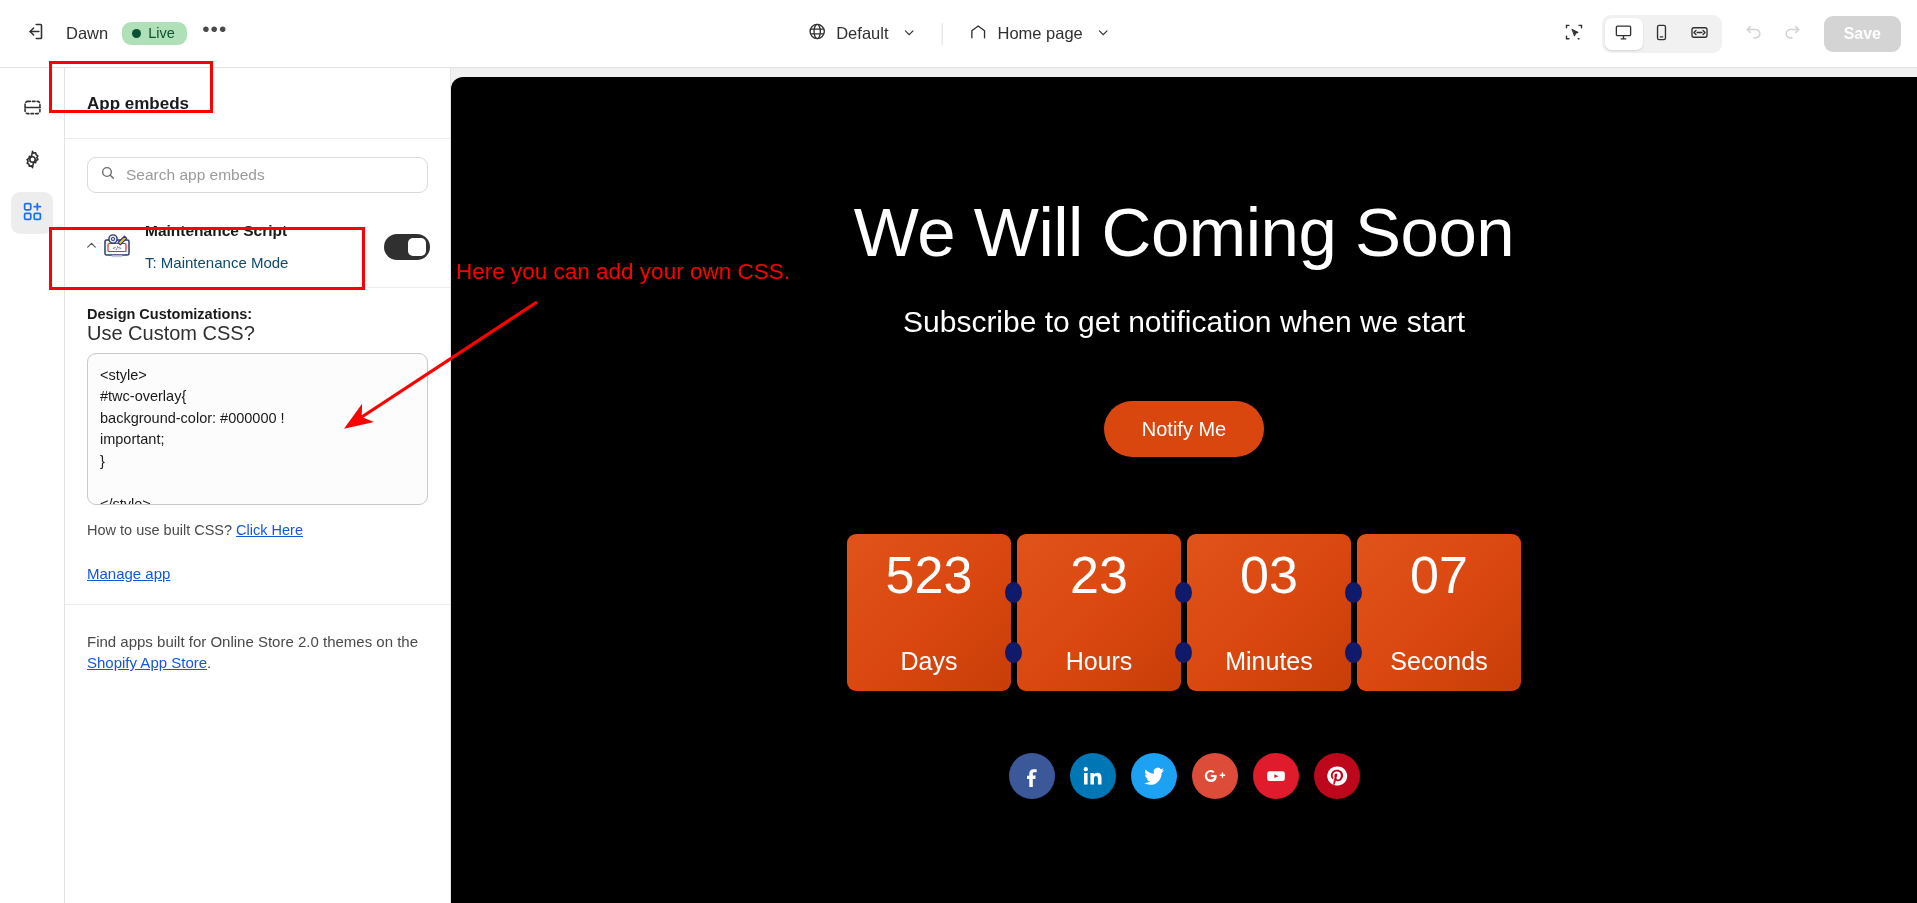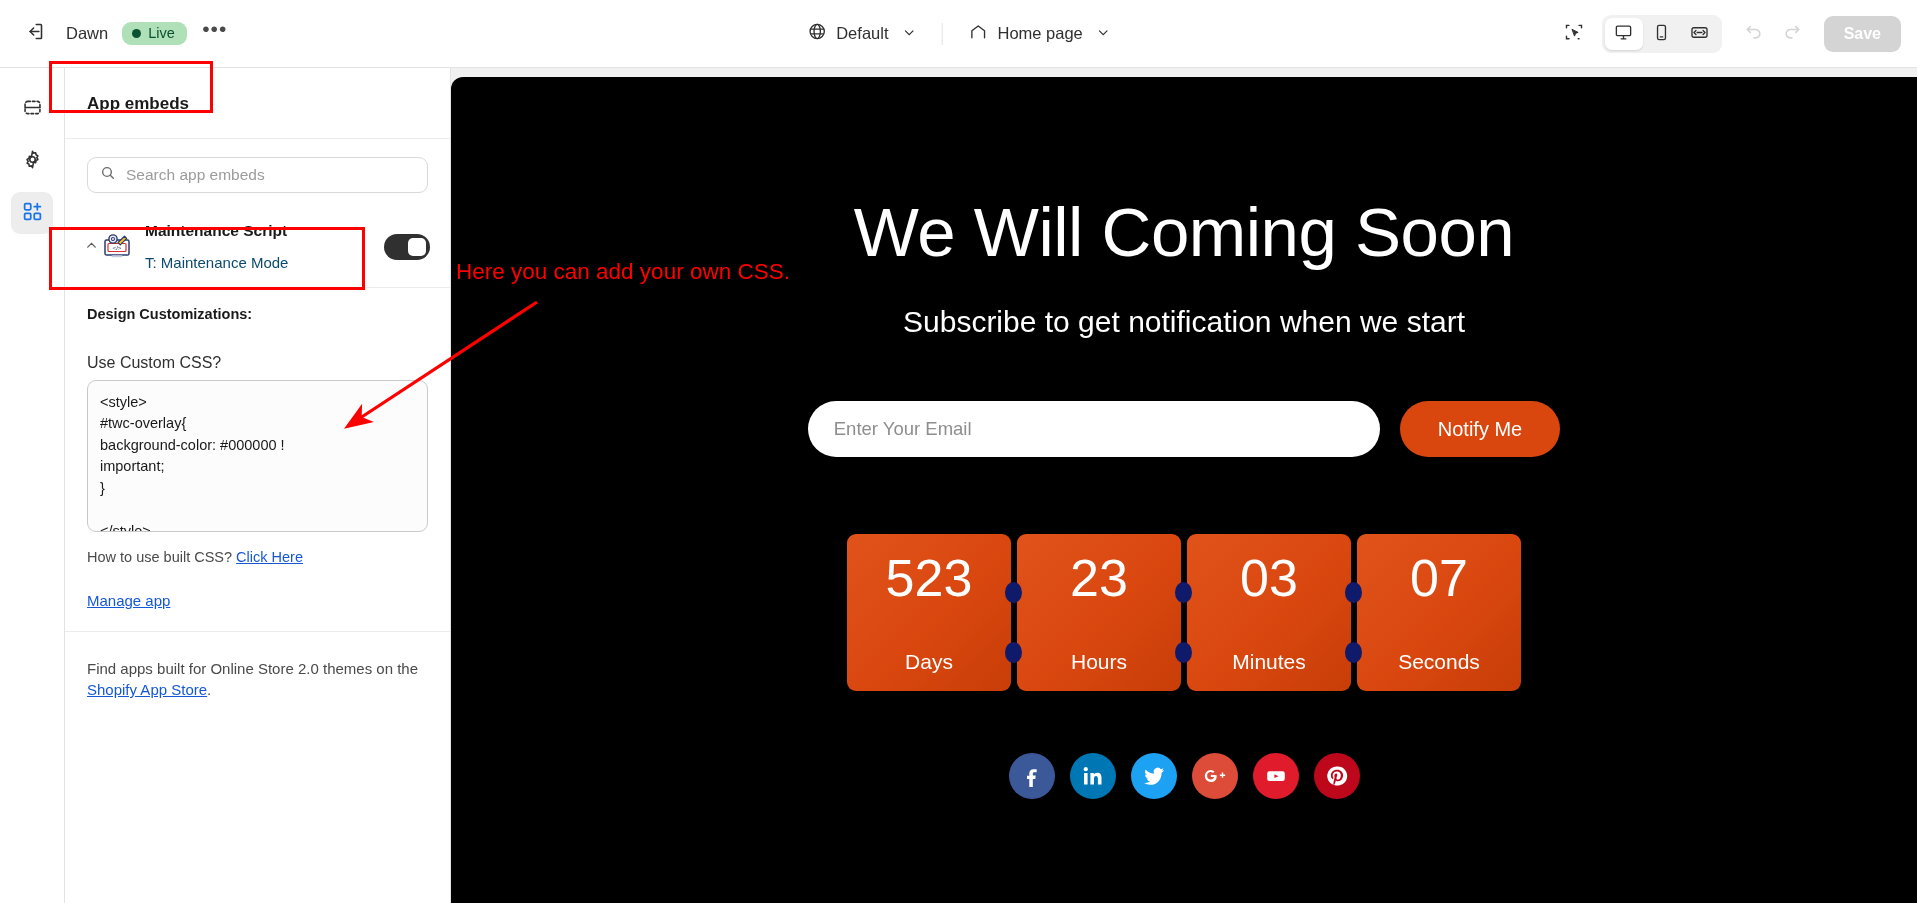"Use Custom CSS?" .field-label { font-size: 16px -> 20px; margin-top: 32px -> none }
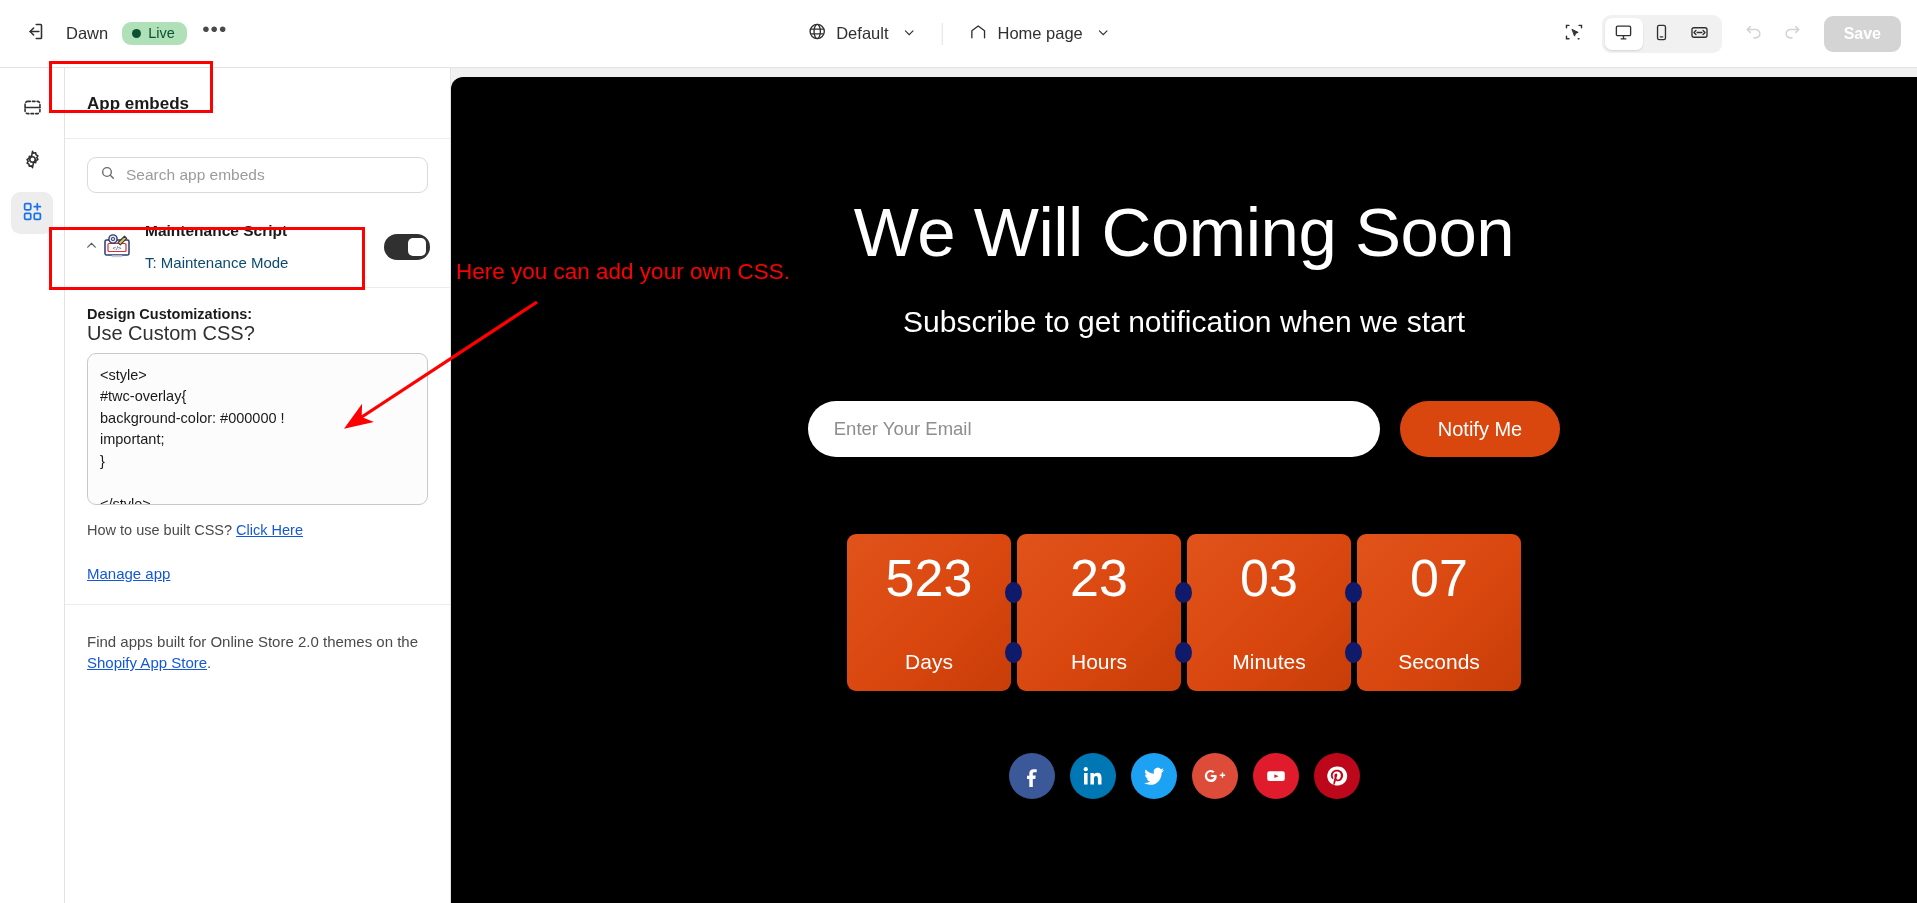"Enter Your Email" input.email-input { html: <input> -> none }
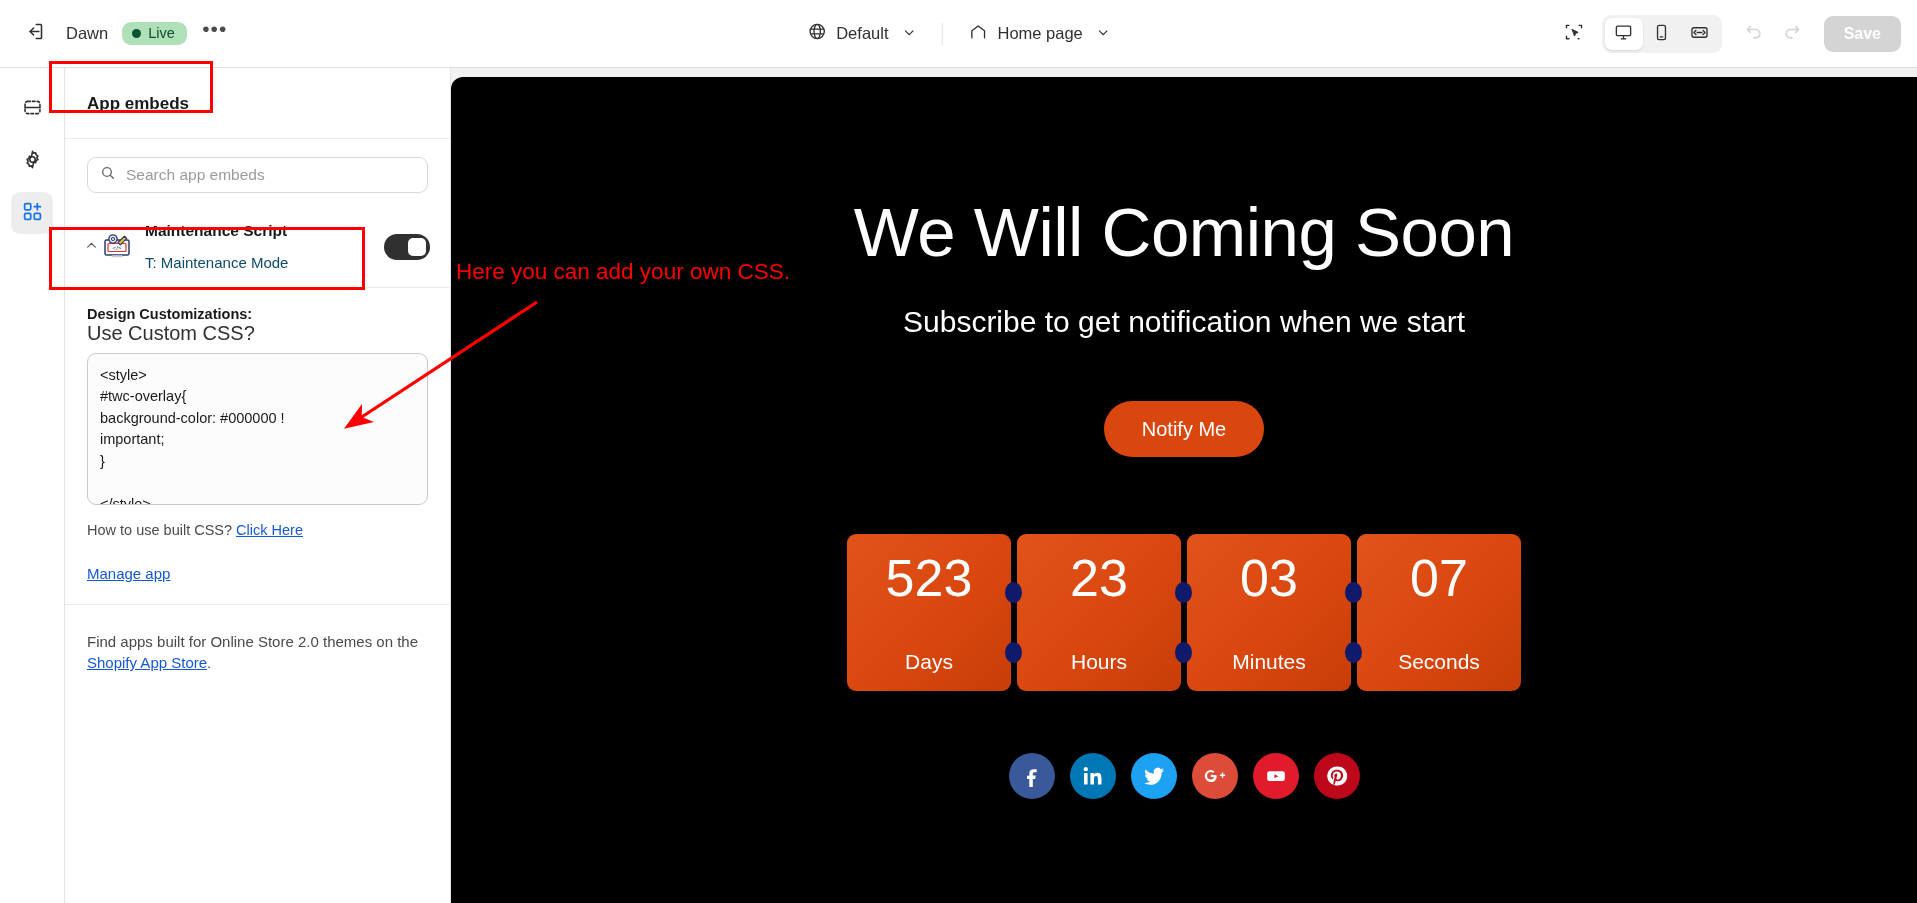"Days" .cd-lbl { font-size: 21px -> 25px }
